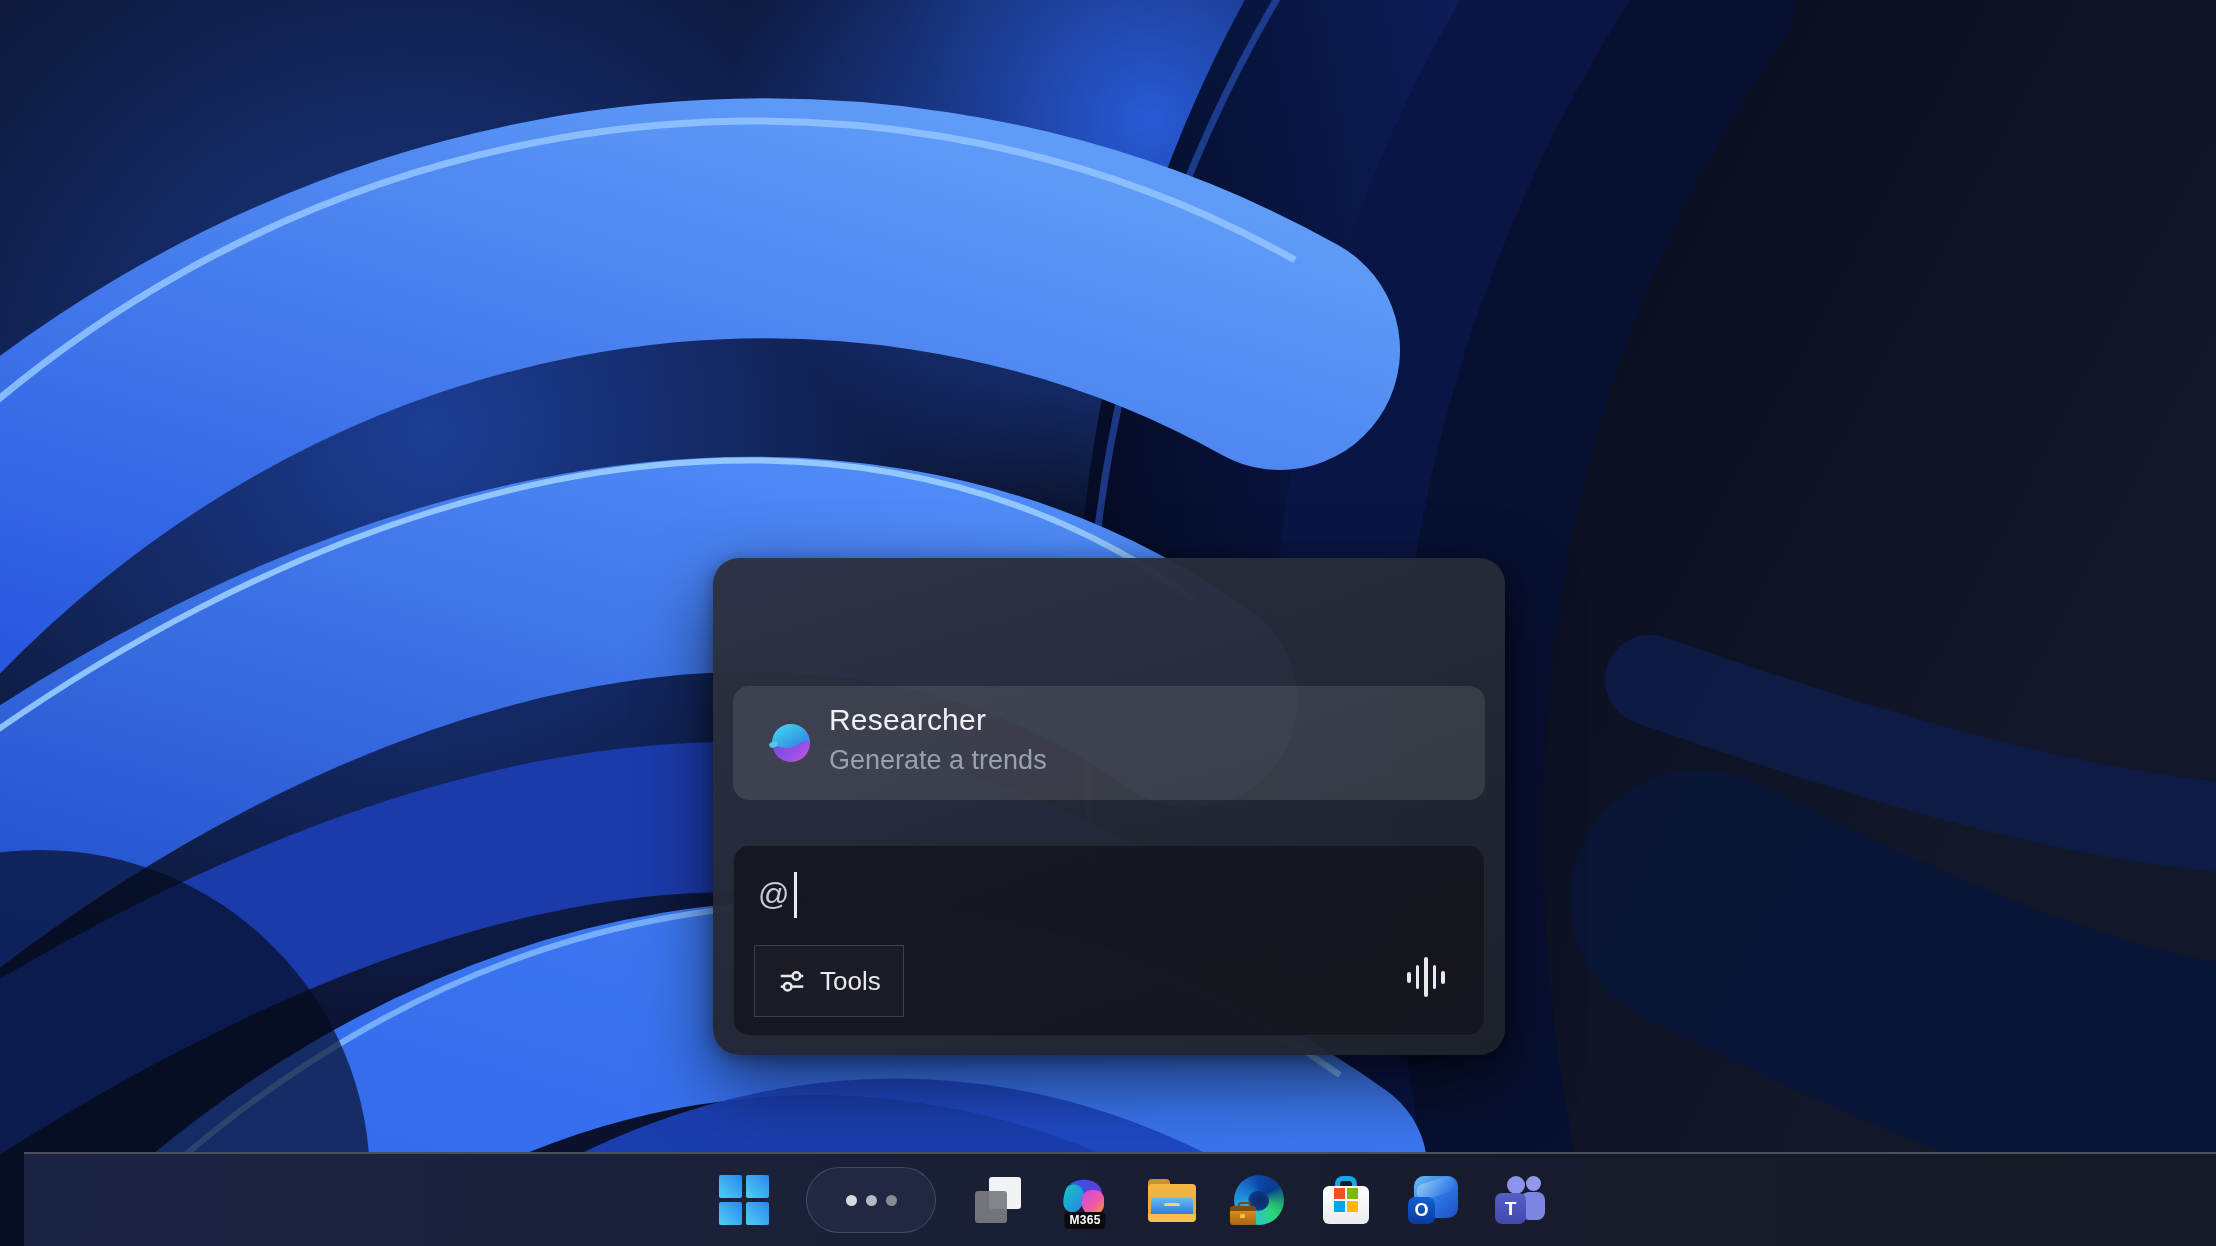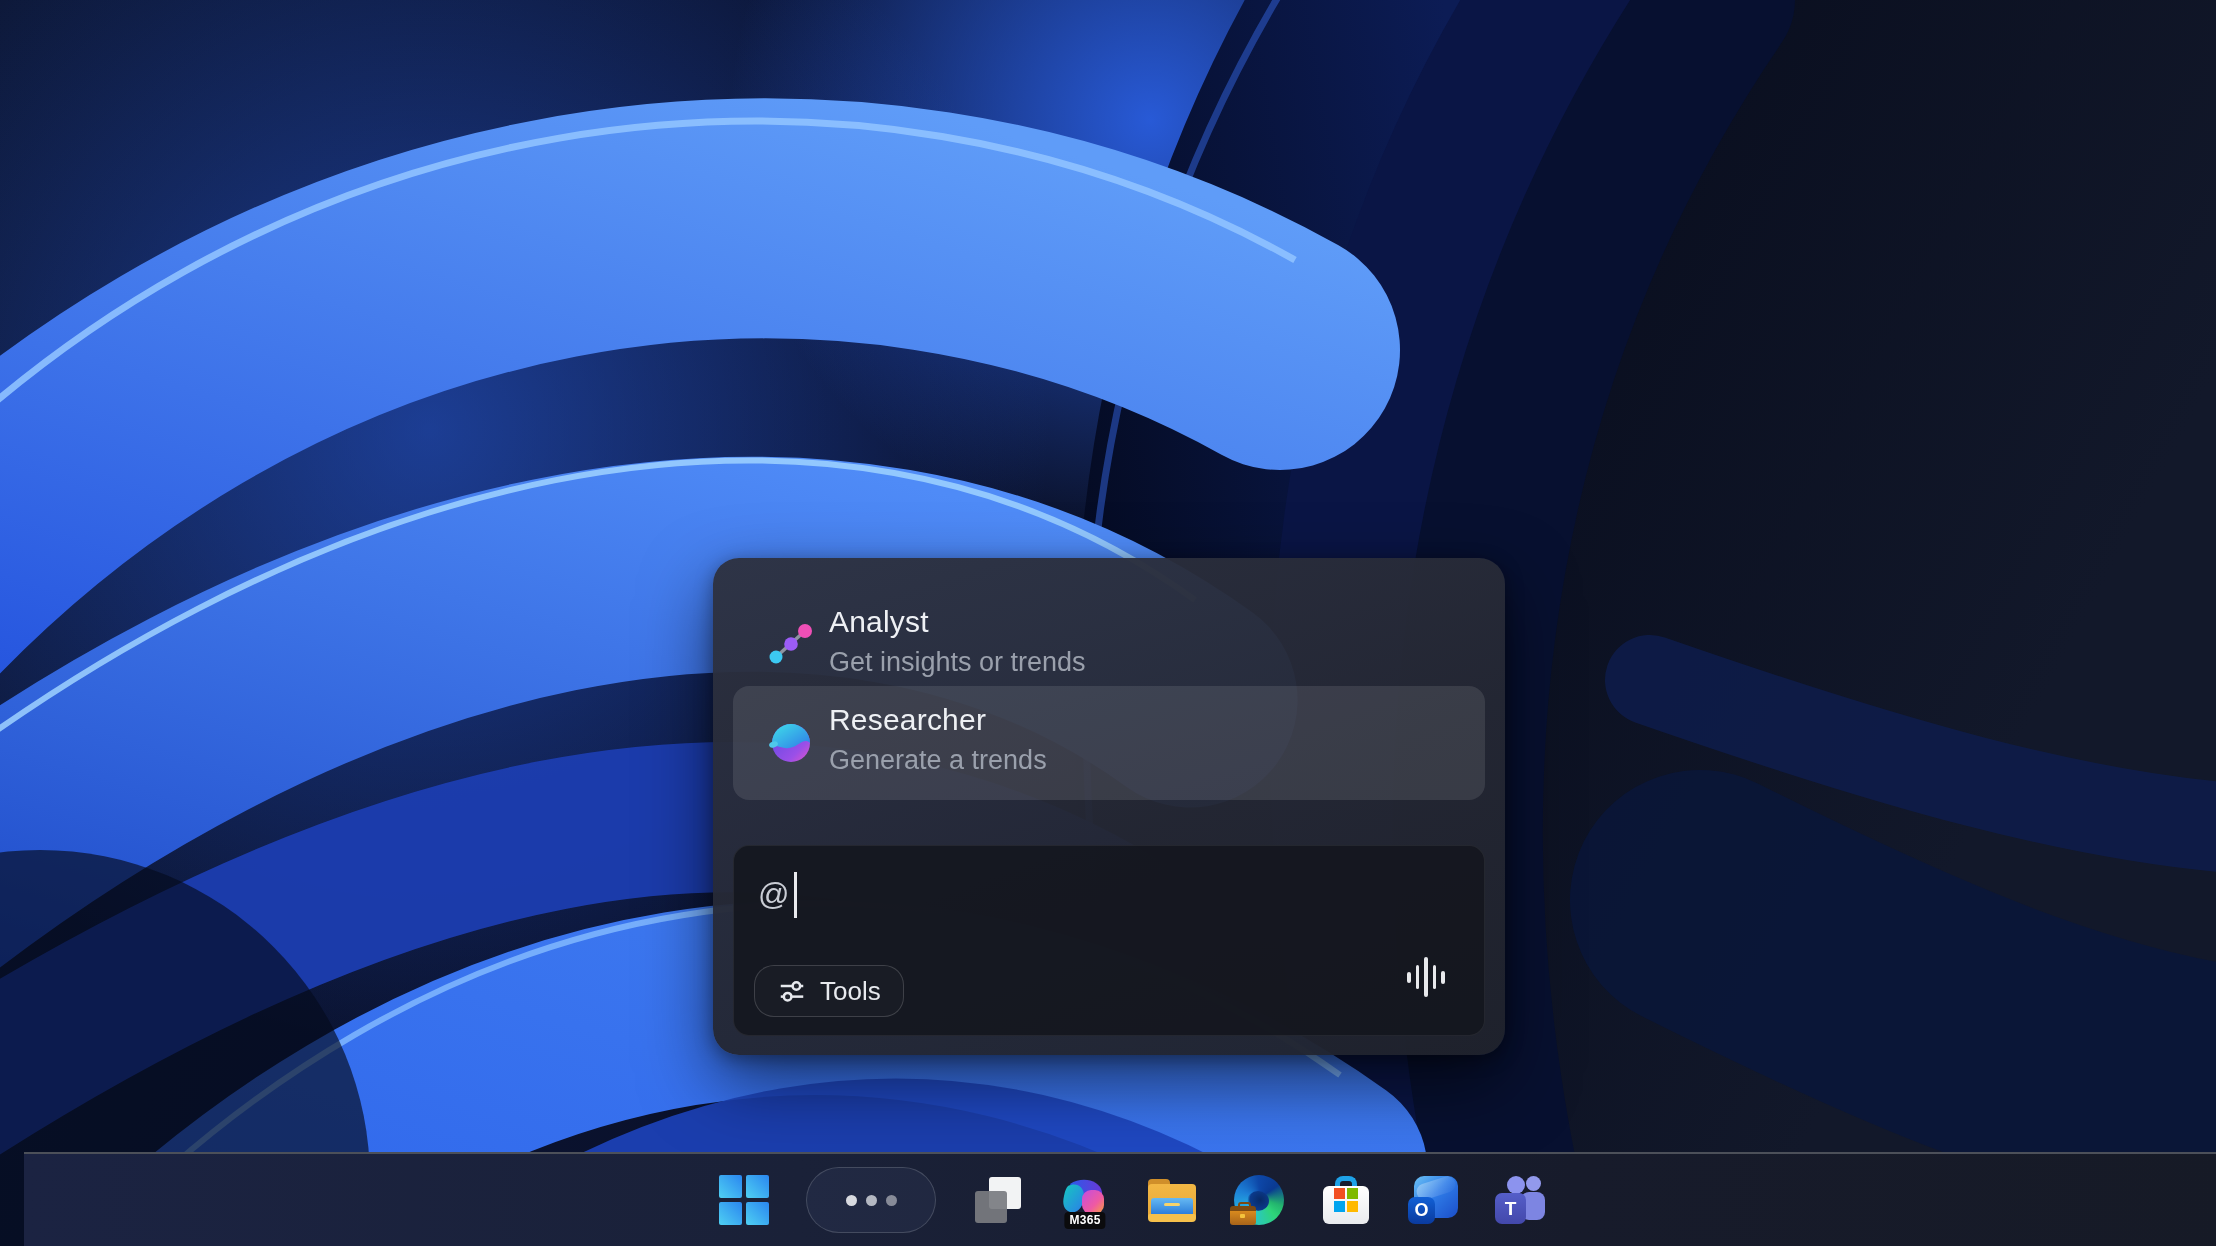"Analyst" div.agent-row { html: <div> <svg> <line></line> <circle></circle> <circle></circle> <circle></circle> </svg> <div>Analyst</div> <div>Get insights or trends</div> </div> -> none }
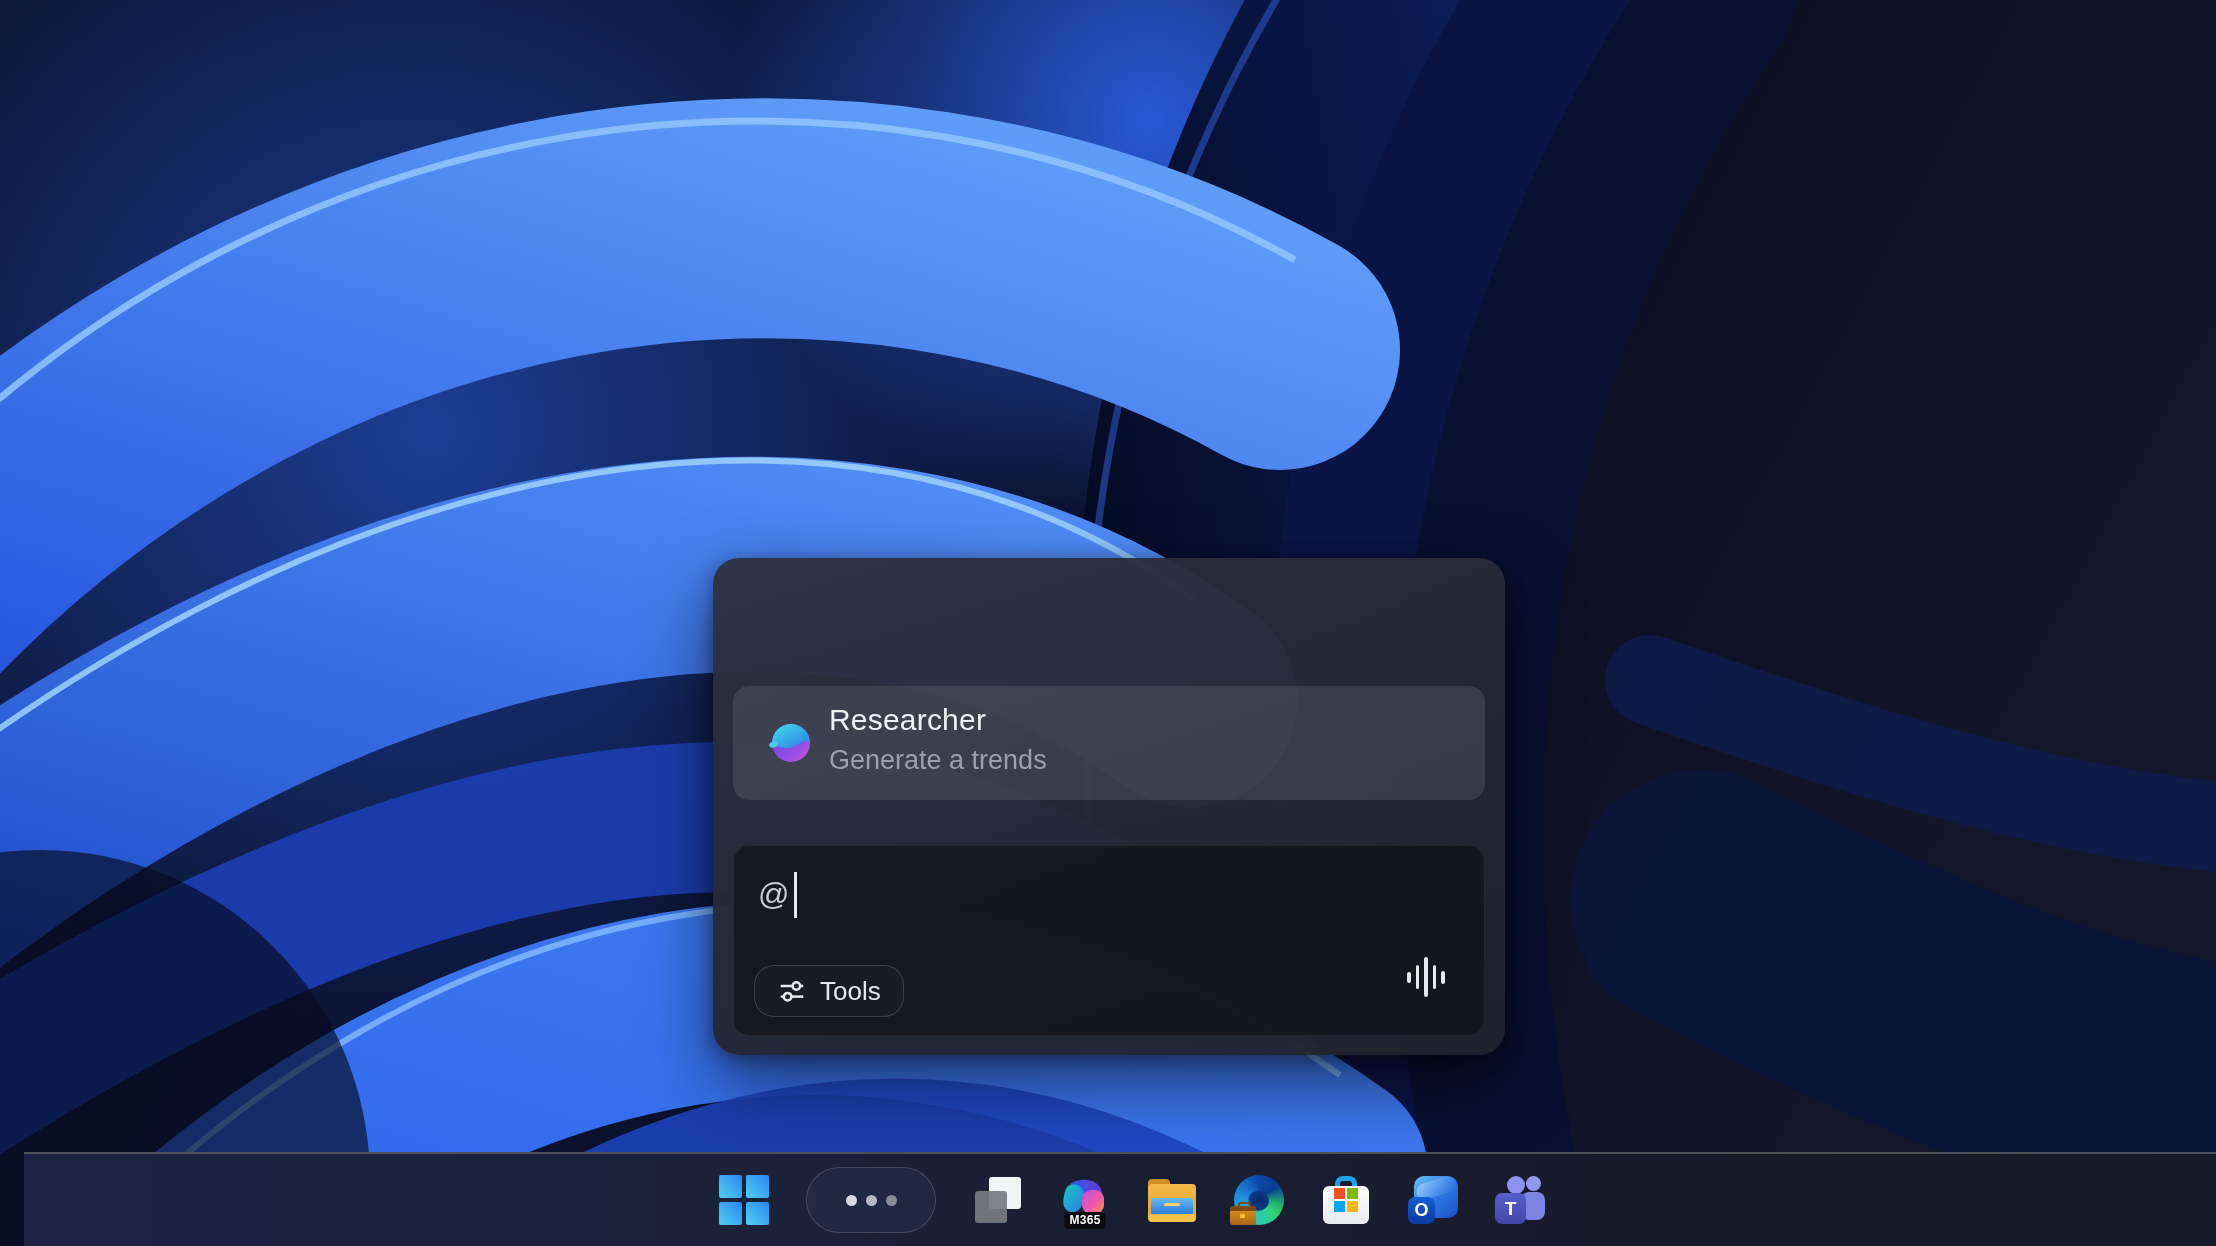"Tools" .tools-btn { border-radius: 20px -> 0; height: 52px -> 72px }
